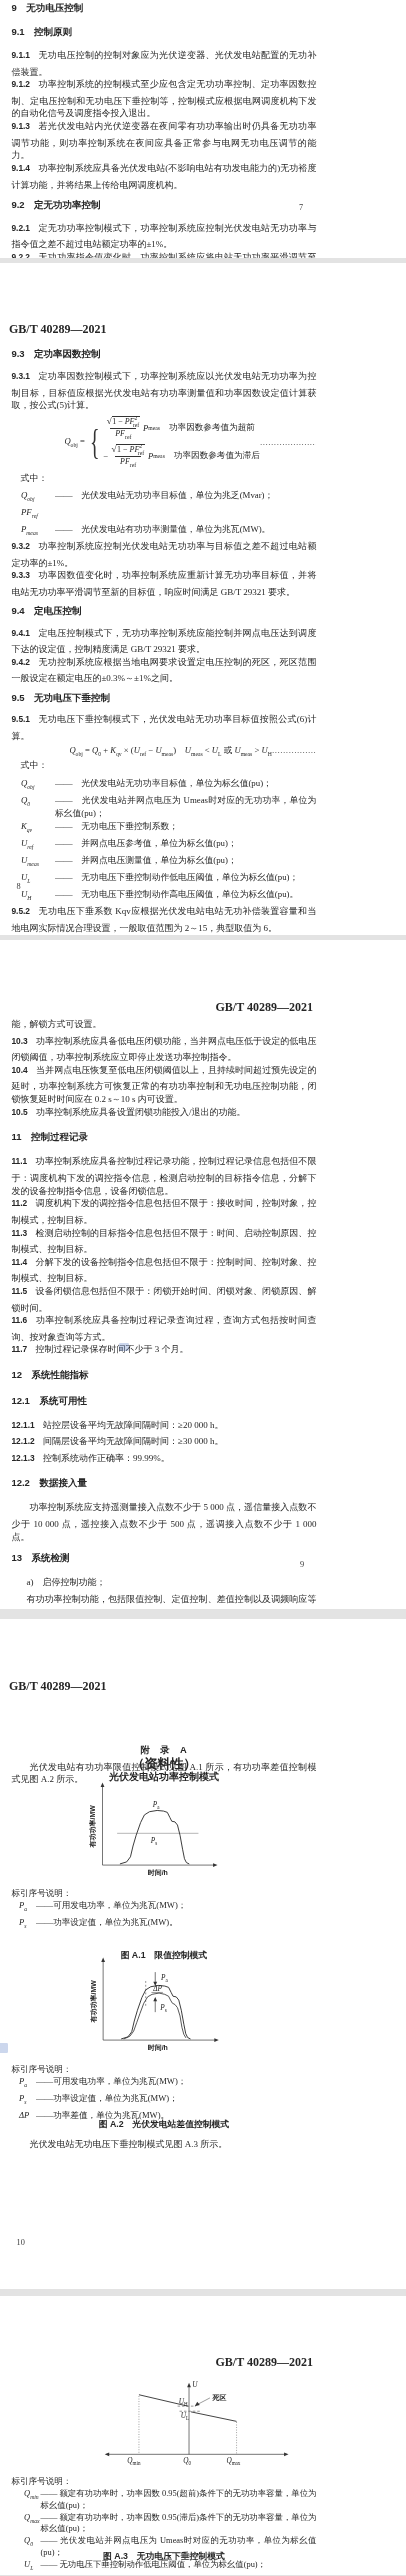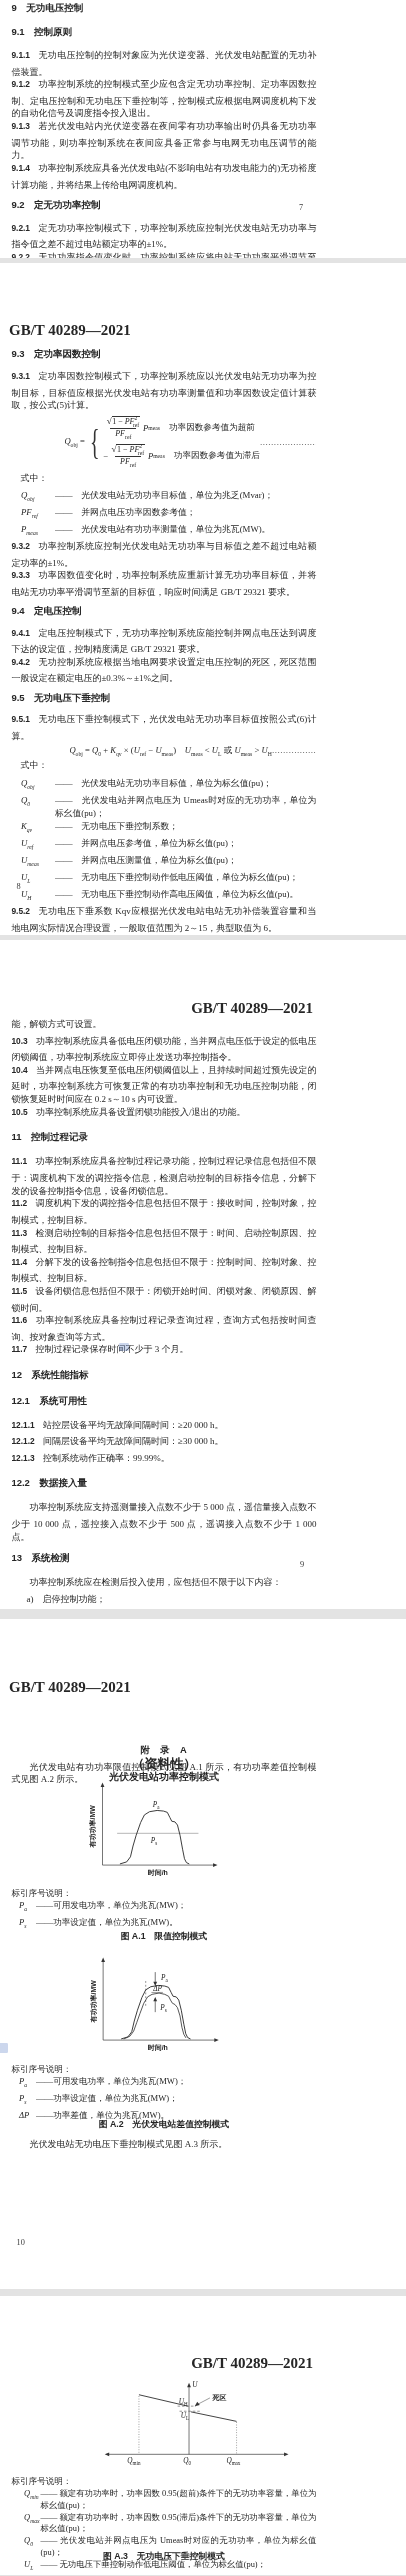"GB/T 40289—2021" .hdr { font-size: 15px -> 12px }
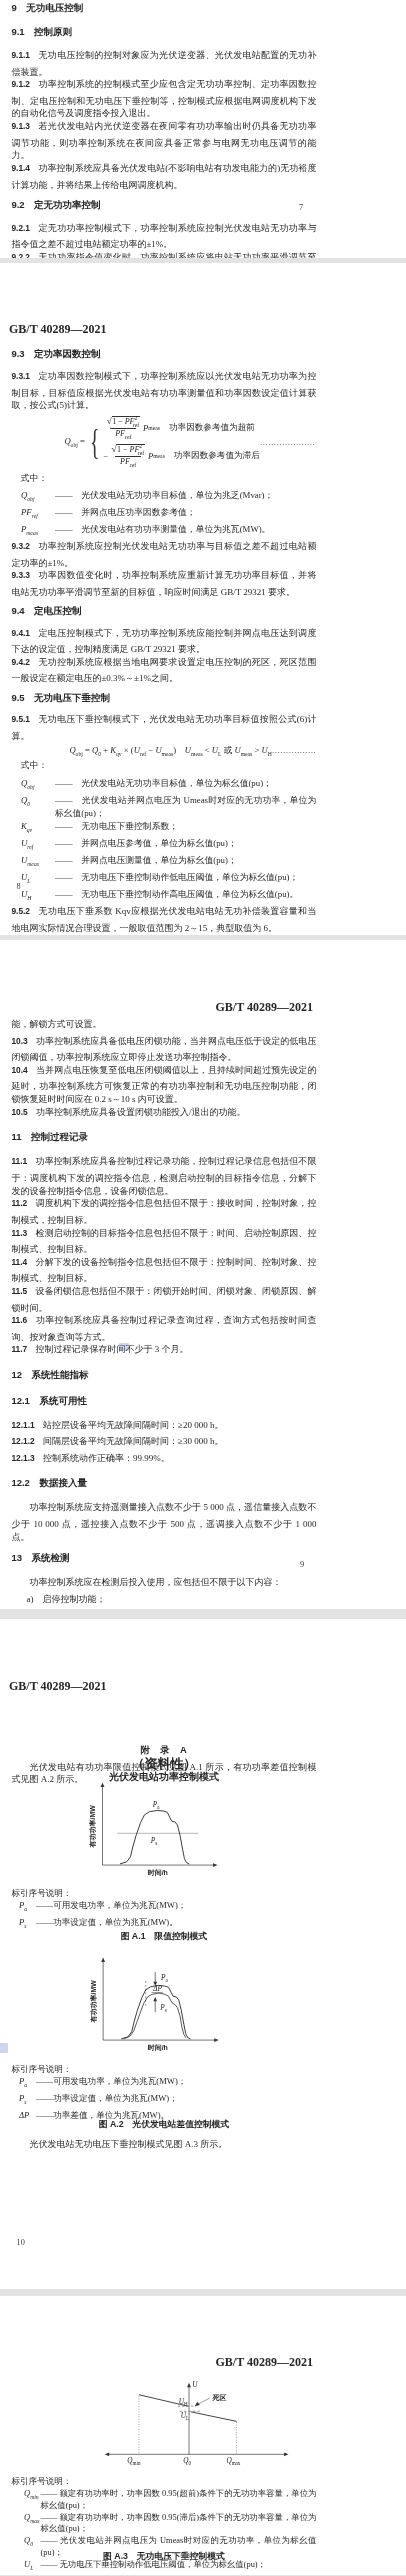"—— 并网点电压功率因数参考值；" span.txt { html: <span>—— 并网点电压功率因数参考值；</span> -> none }
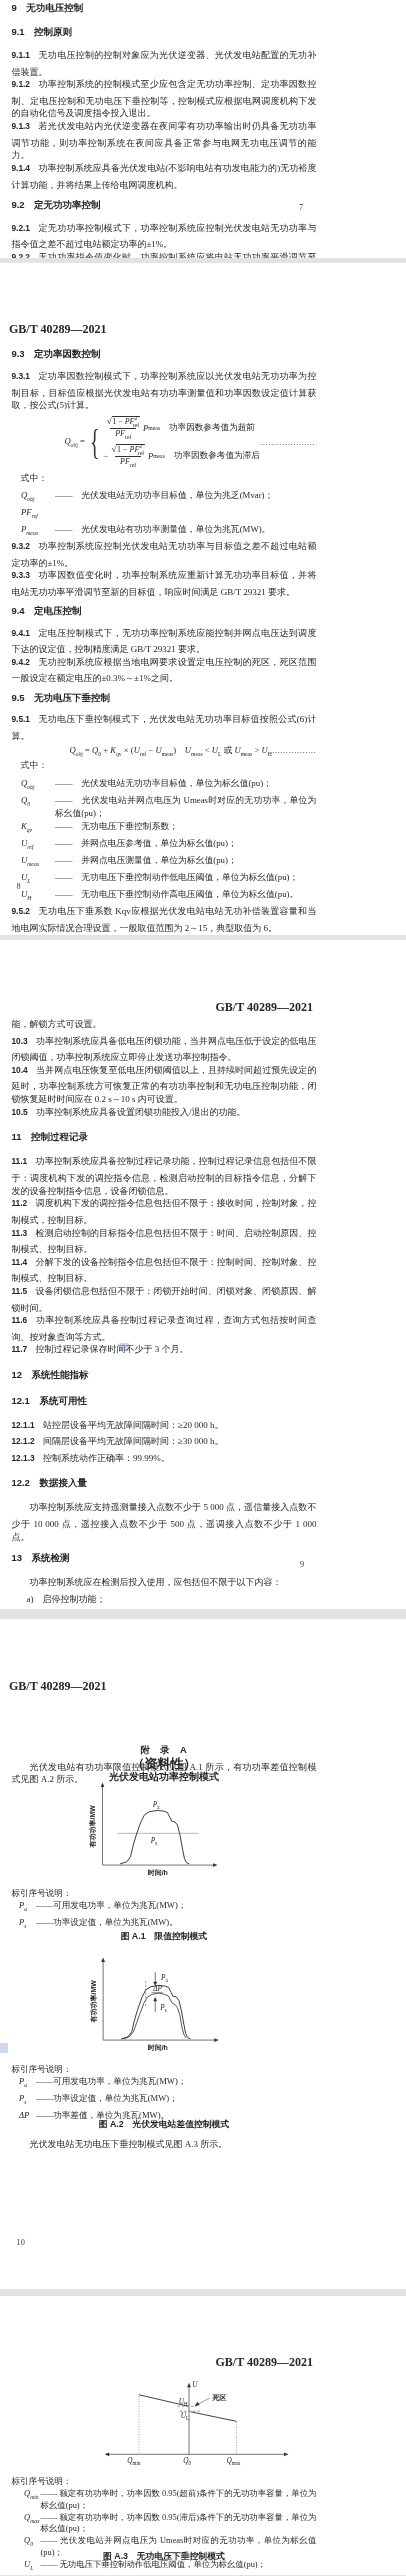"功率控制系统应在检测后投入使用，应包括但不限于以下内容：" p.pind { html: <p><b></b><i><span></span><sub></sub></i><span>功率控制系统应在检测后投入使用，应包括但不限于以下内容：</span></p> -> none }
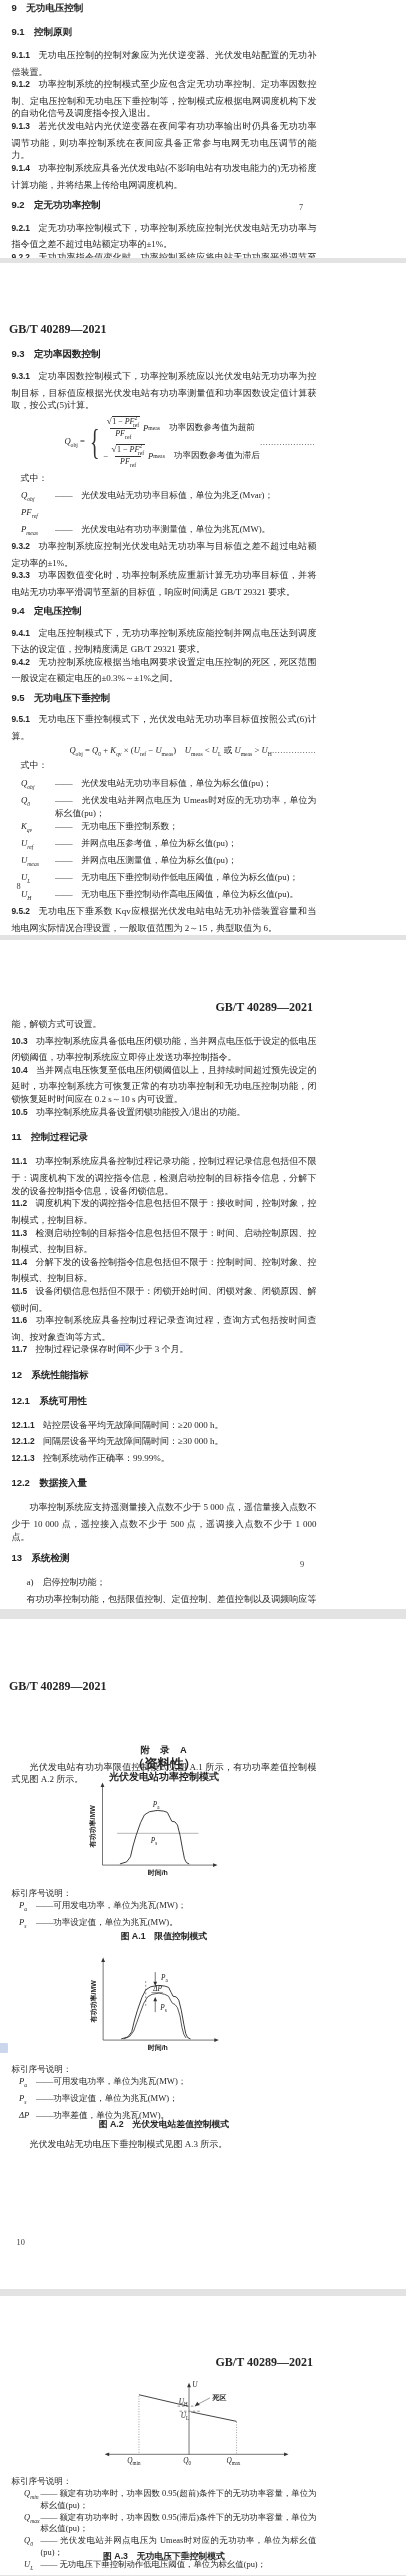"图 A.1 限值控制模式" p.abs { top: 311px -> 330px }
